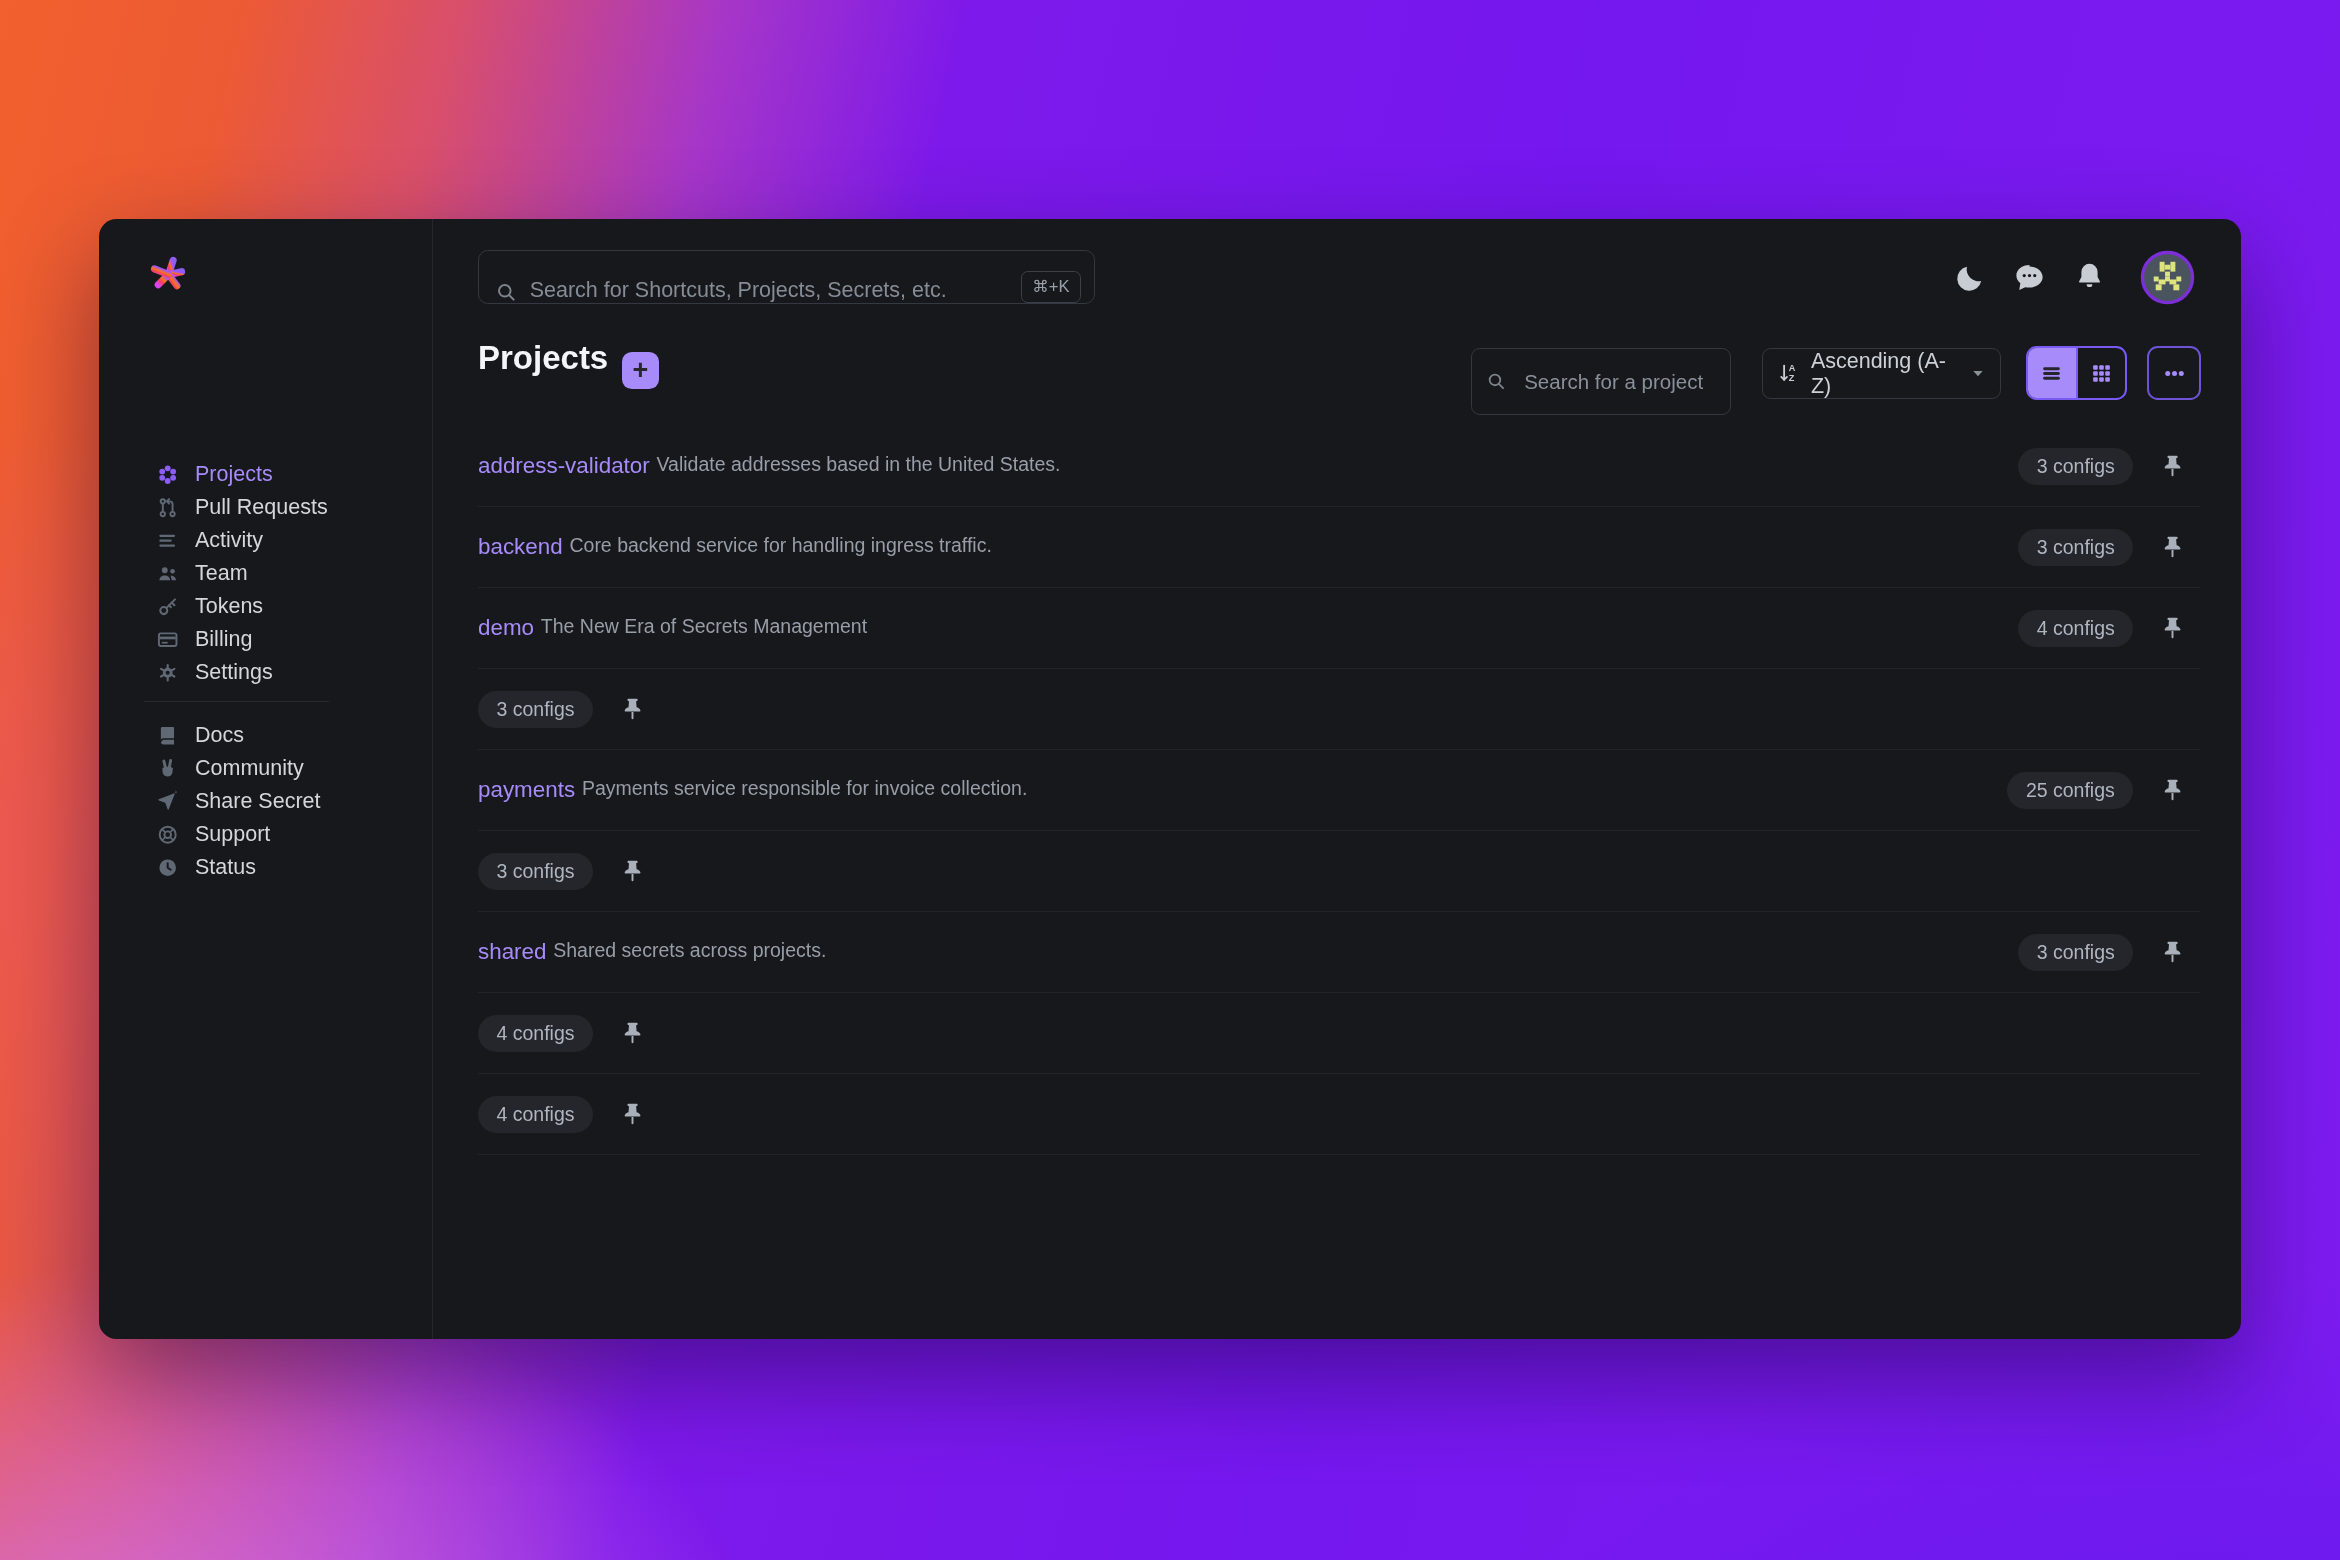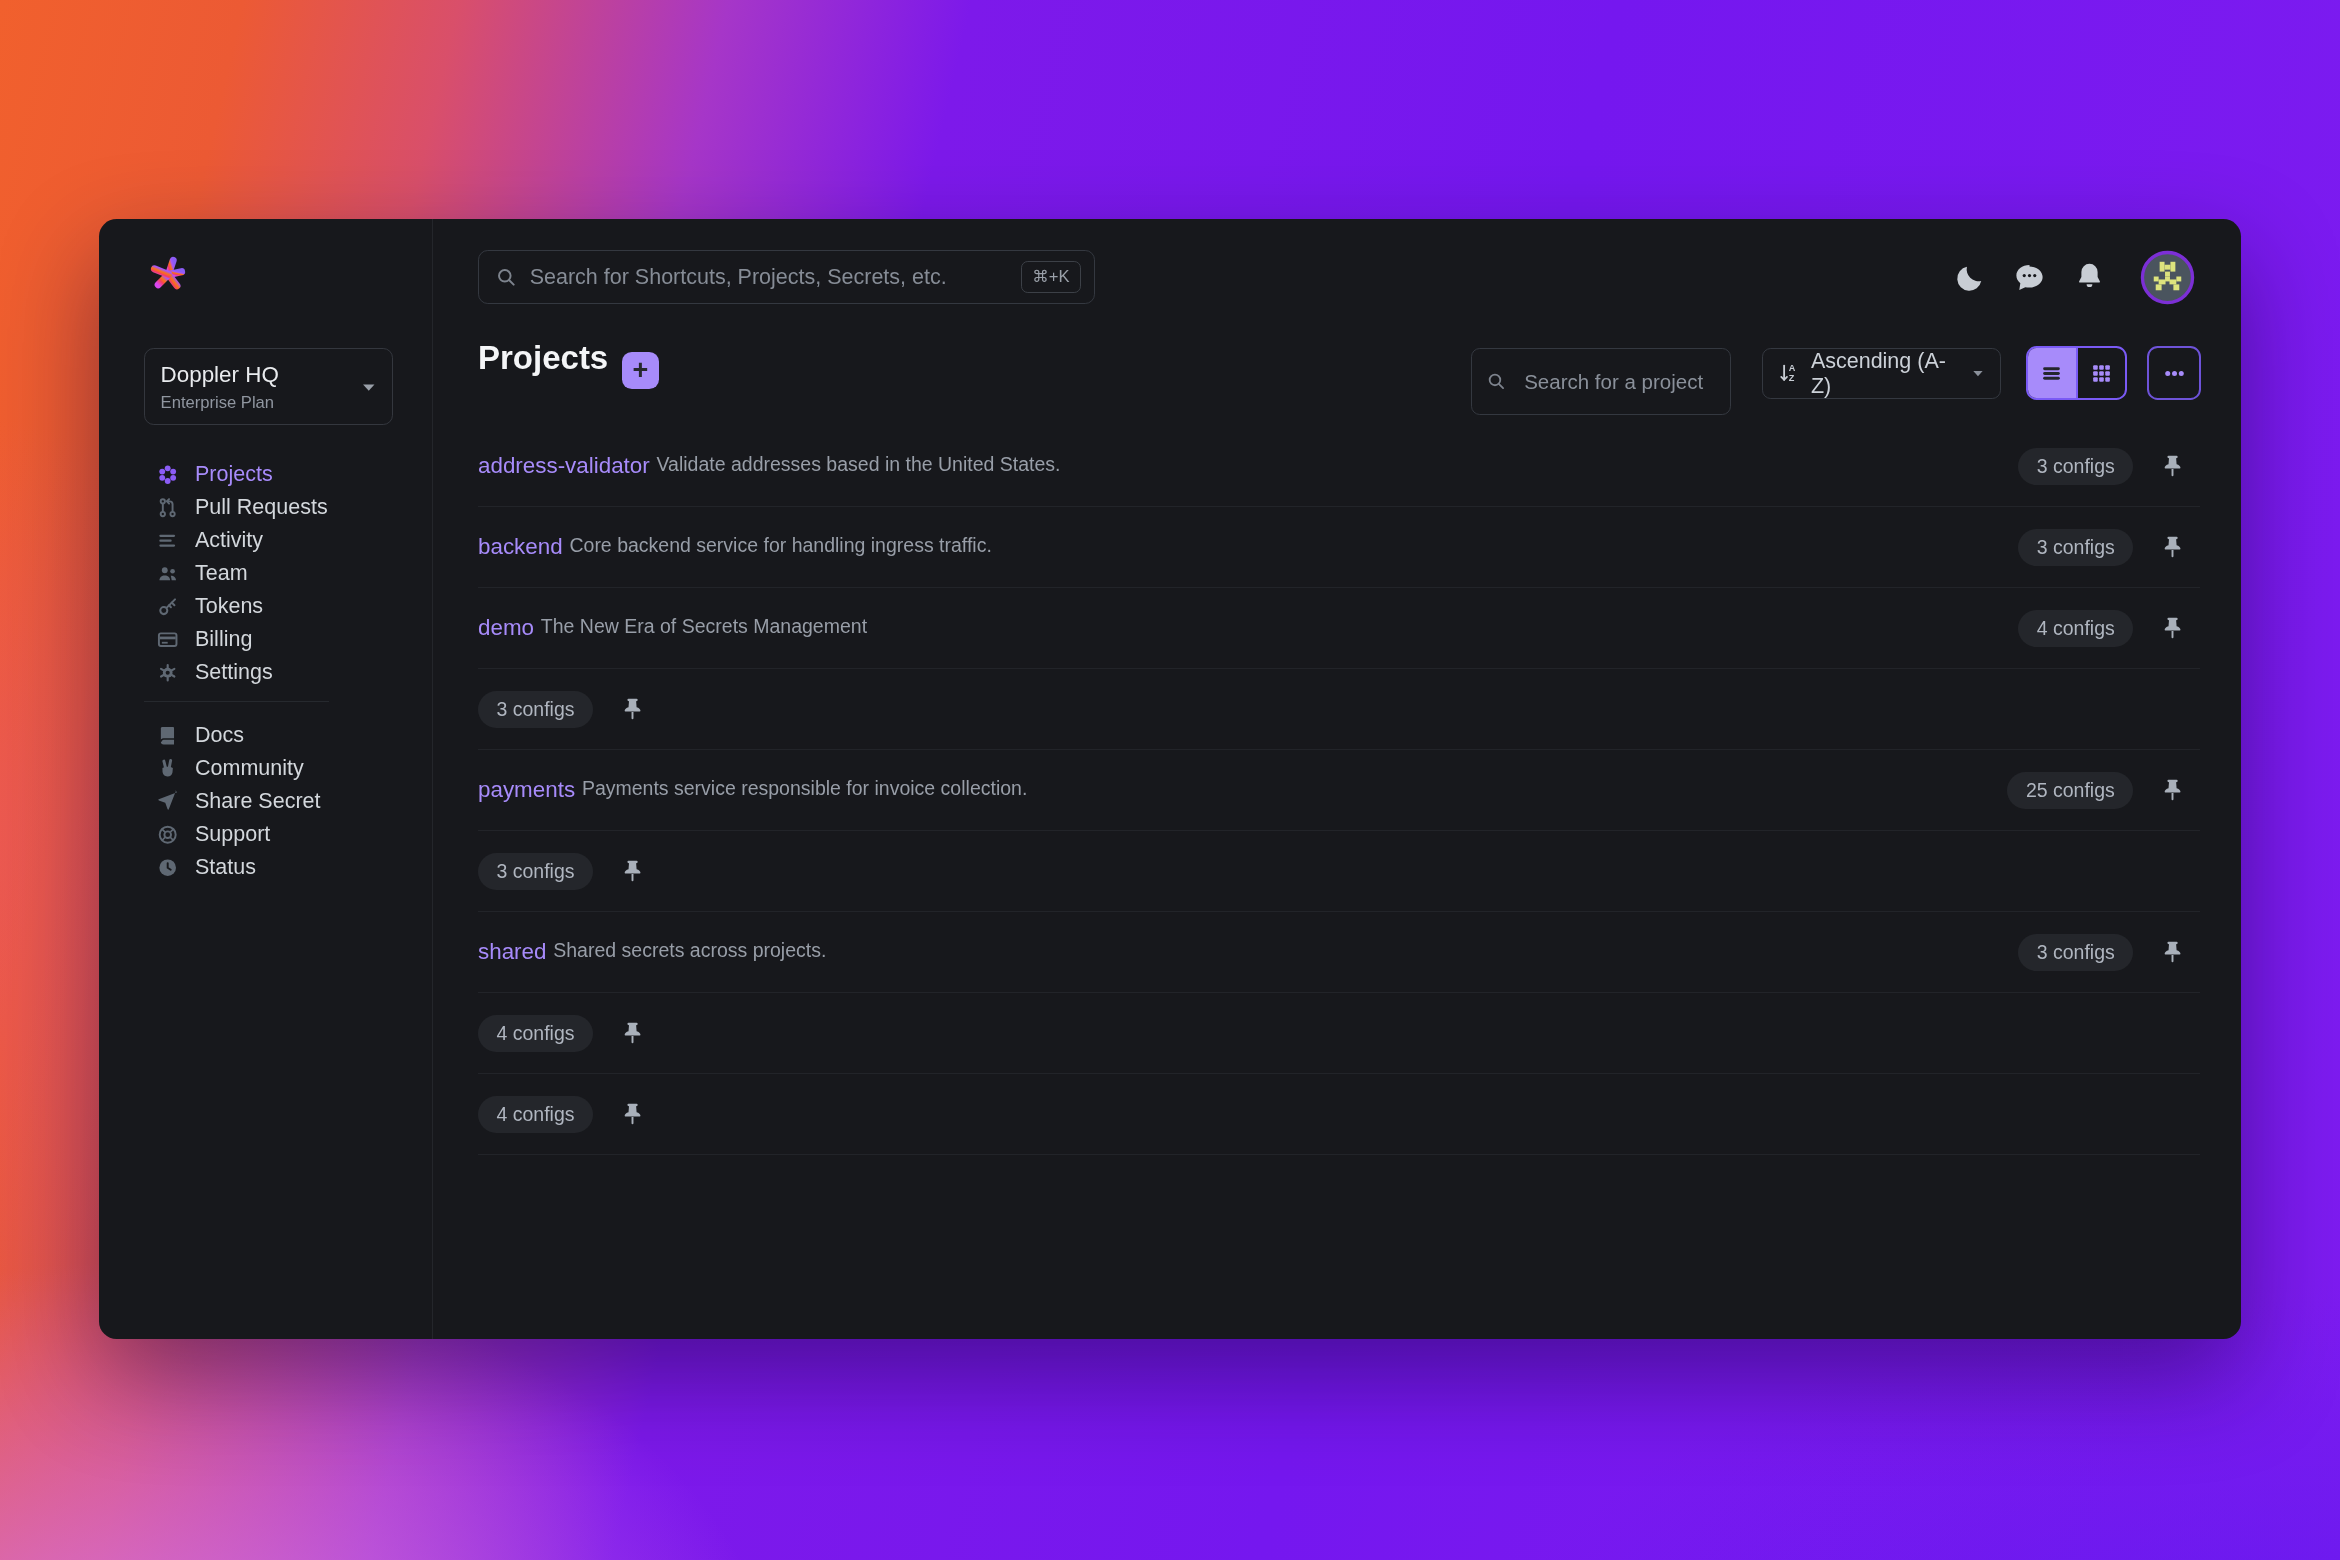"Search for Shortcuts, Projects, Secrets," .topsearch { align-items: center -> flex-end }
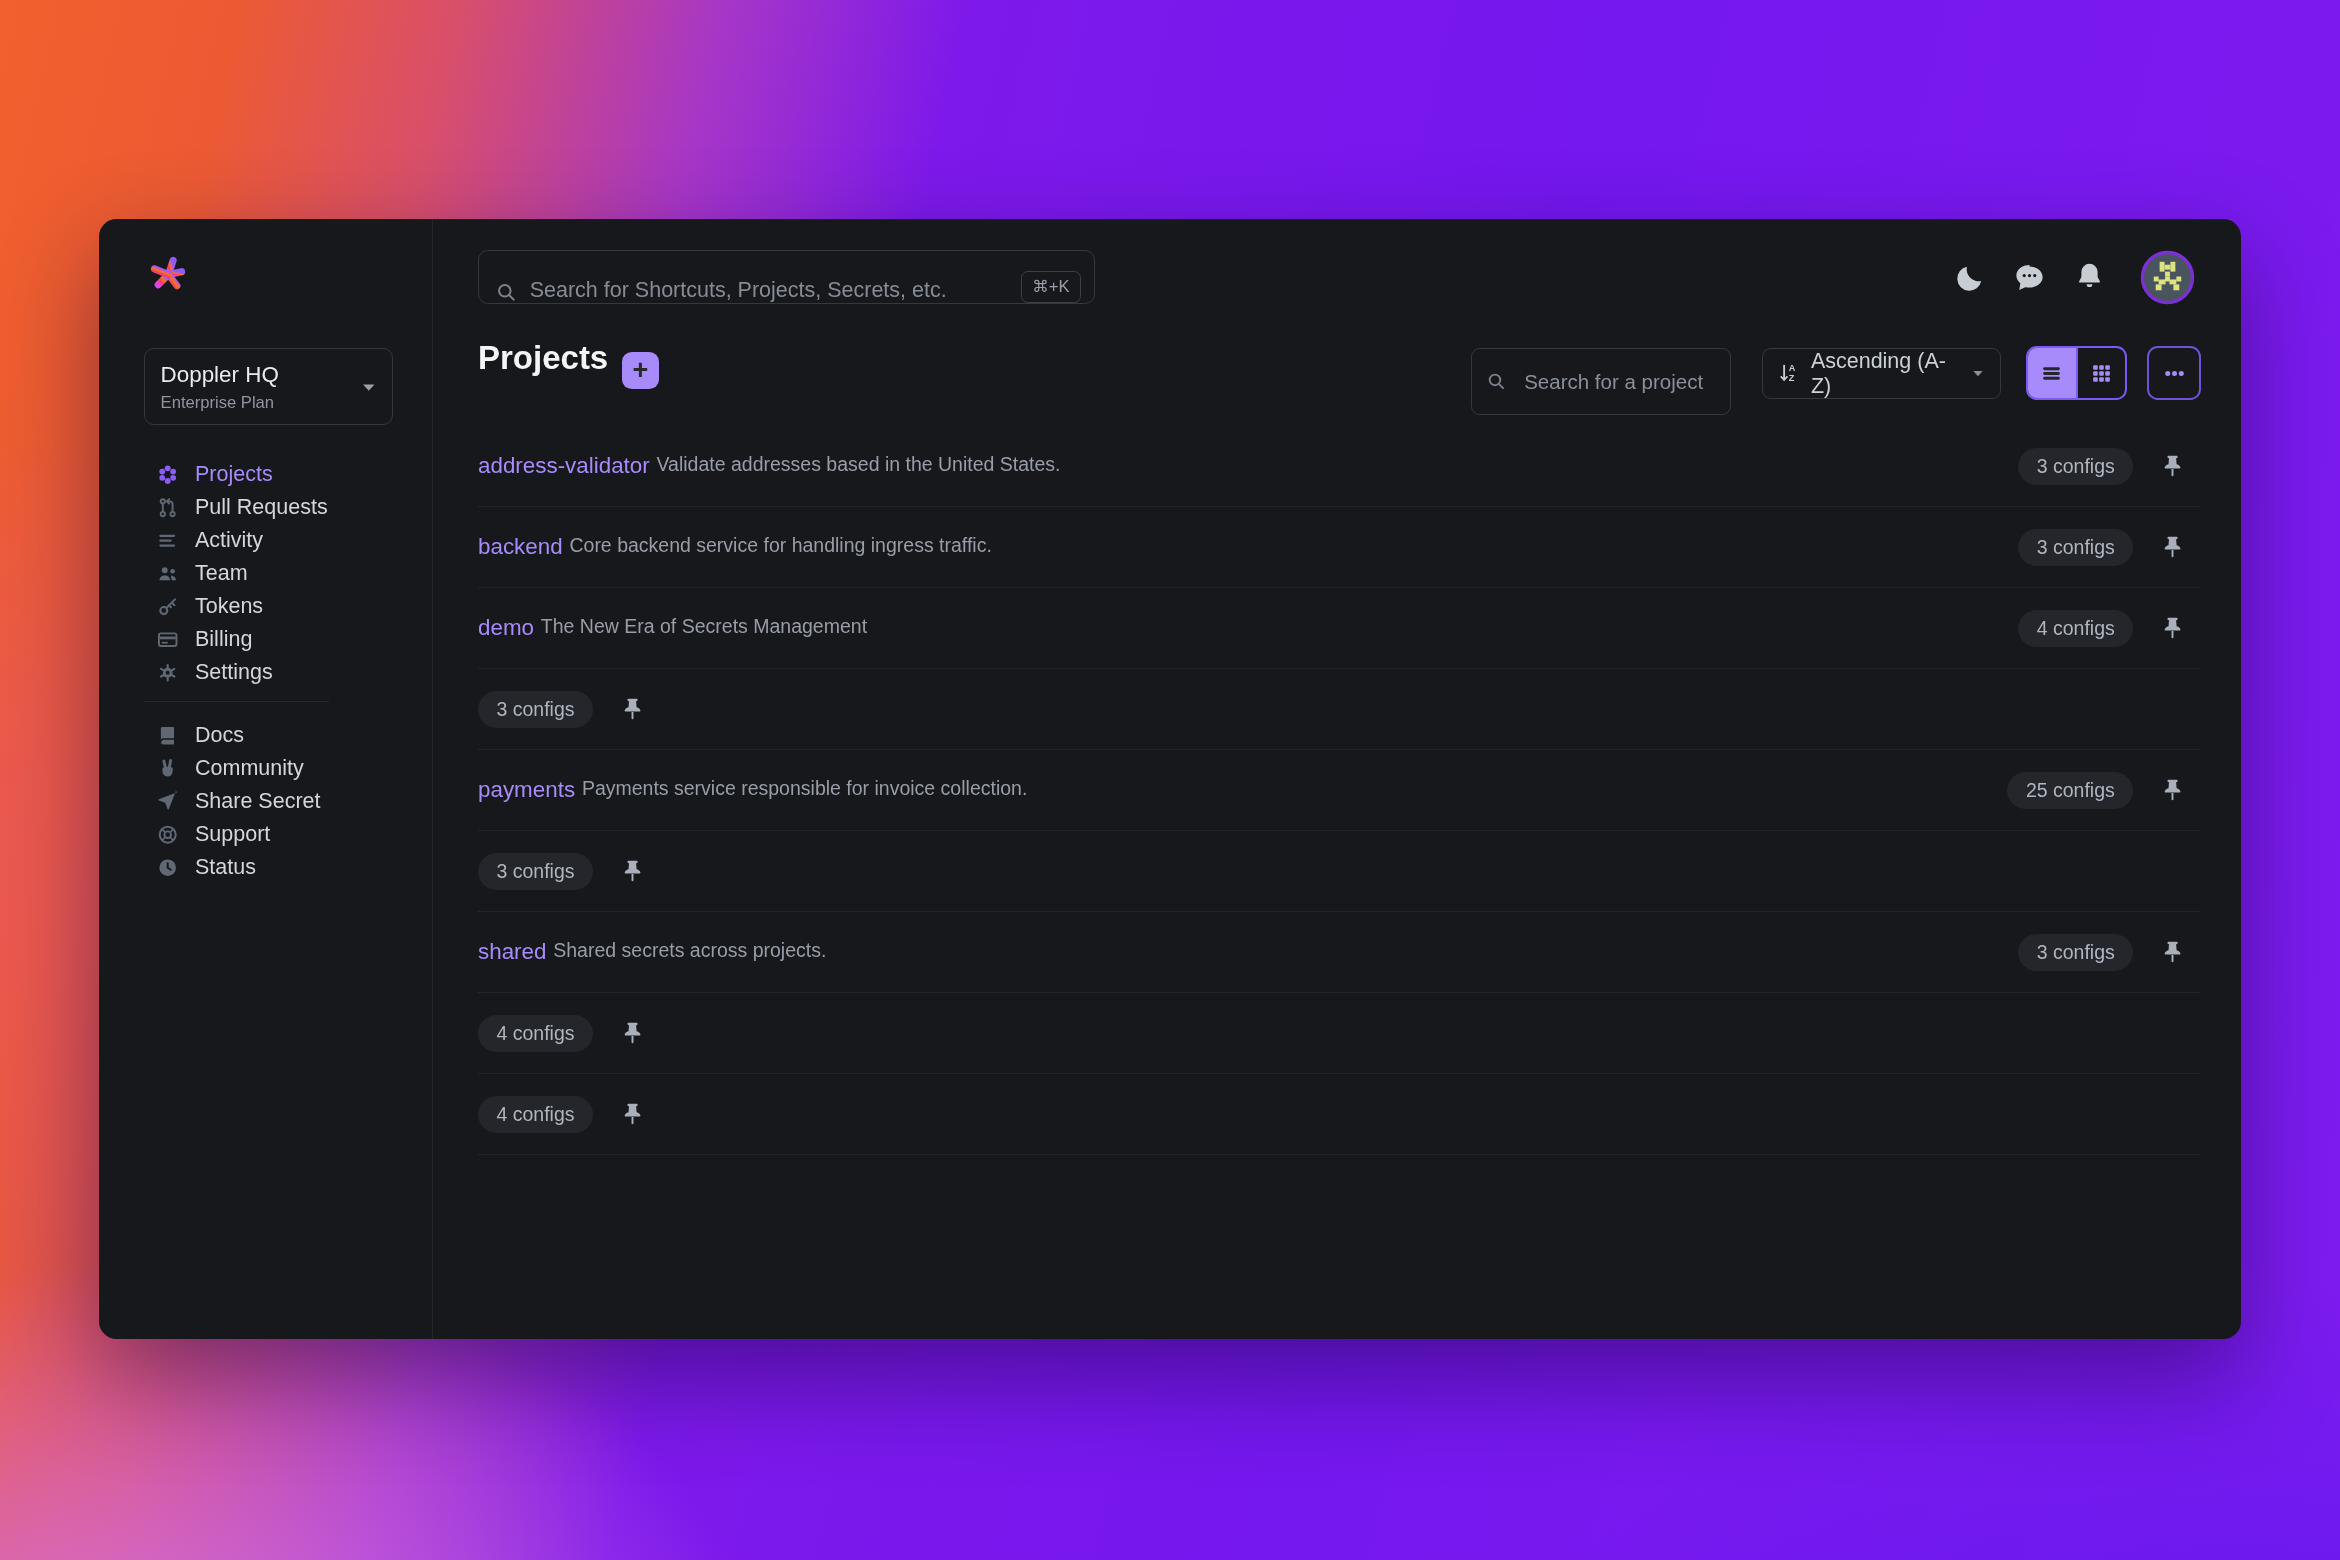"Doppler HQ" div.workspace { html: <div> <div>Doppler HQ</div> <div>Enterprise Plan</div> <span> <svg> <path></path> </svg> </span> </div> -> none }
